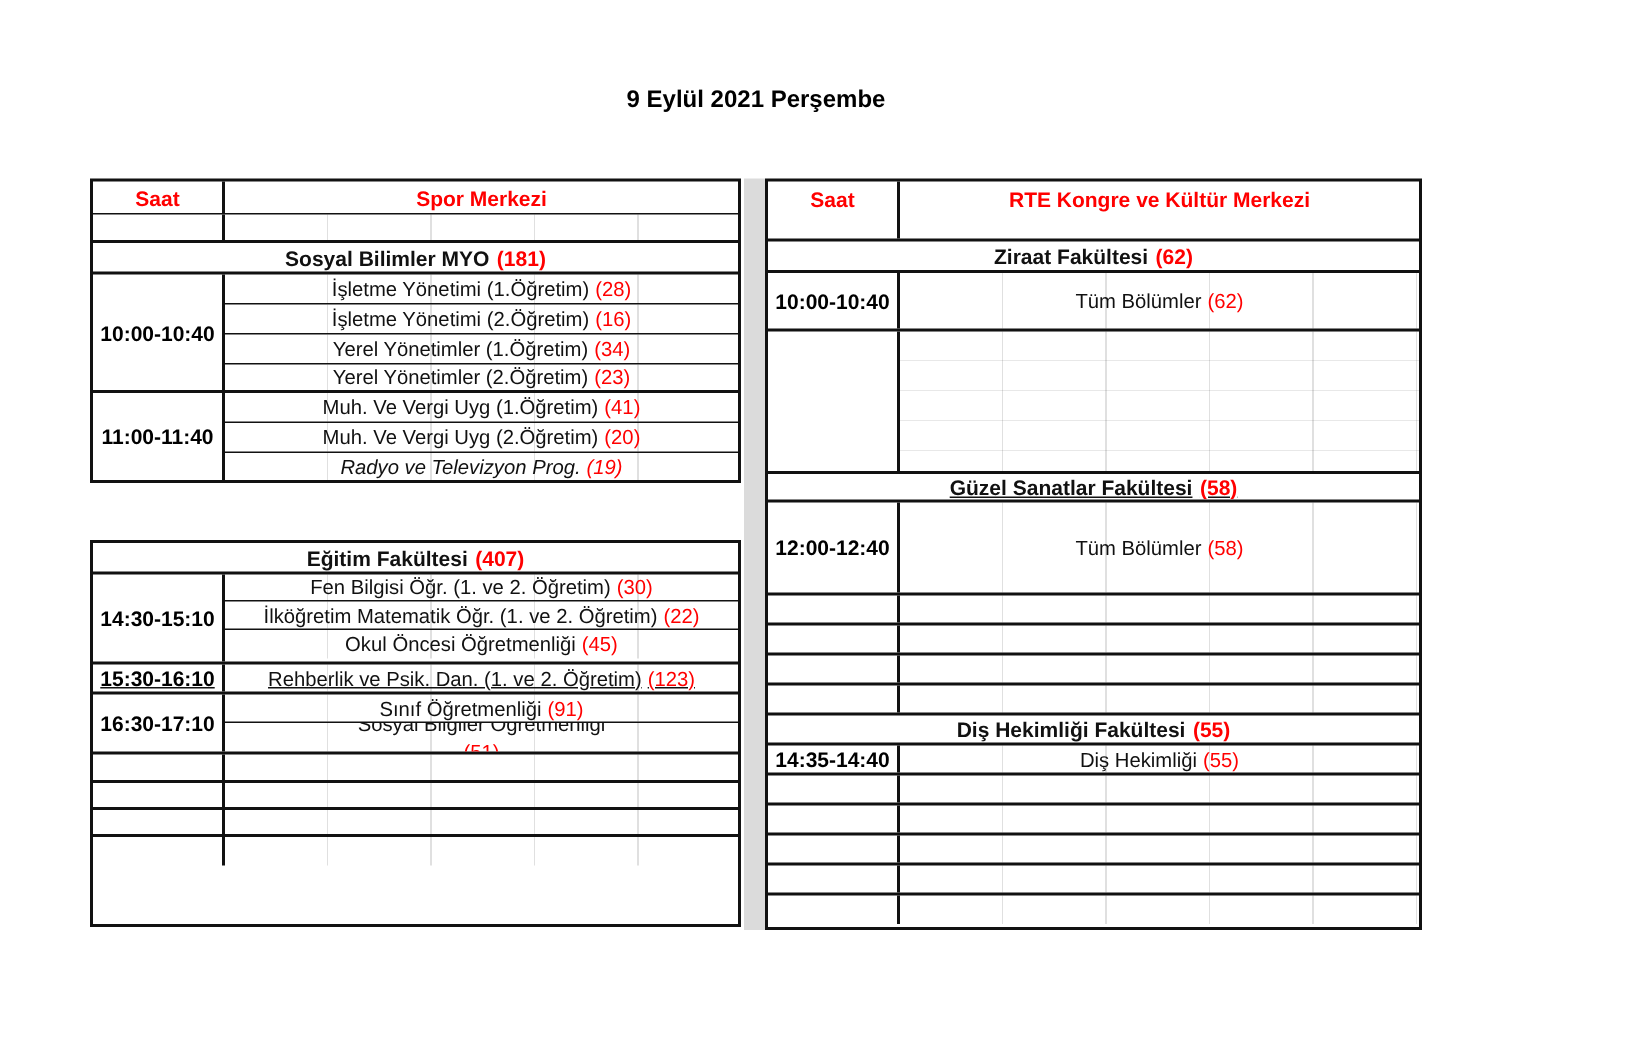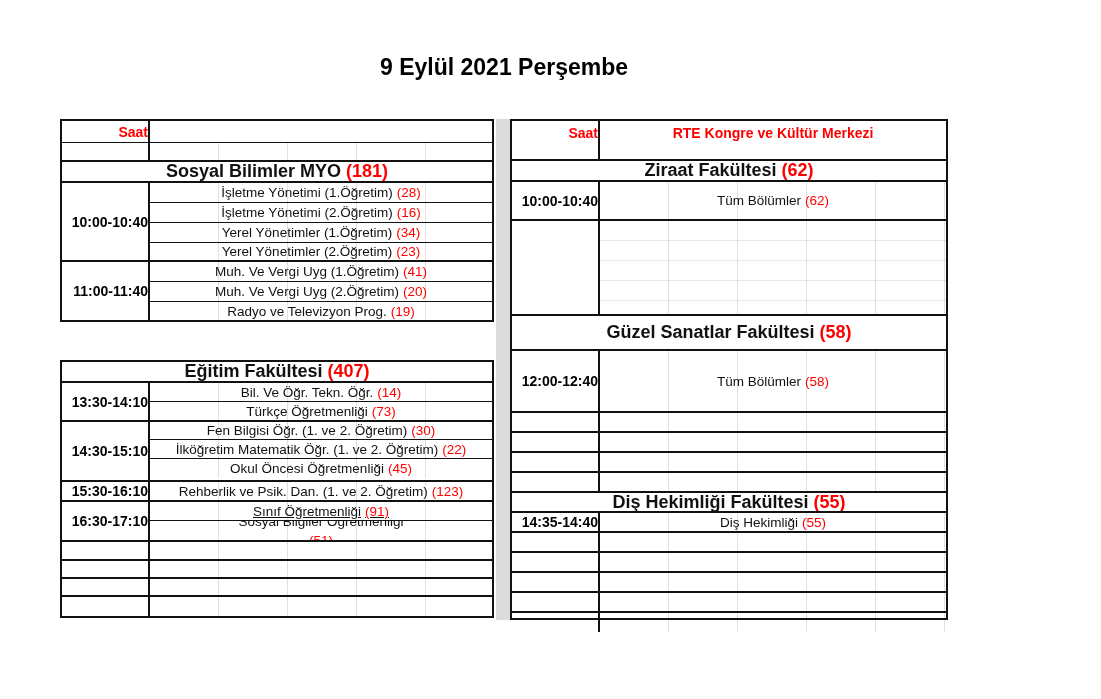"9 Eylül 2021 Perşembe" .title { font-size: 23px -> 16px }
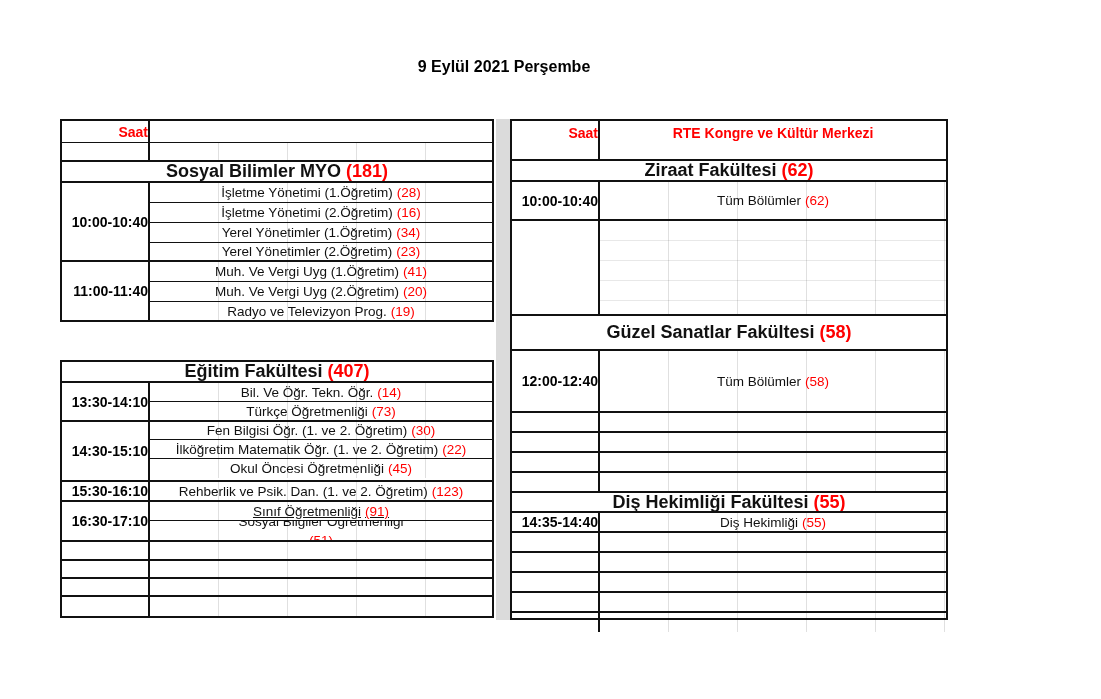"Saat" .tcell { justify-content: flex-end -> center }
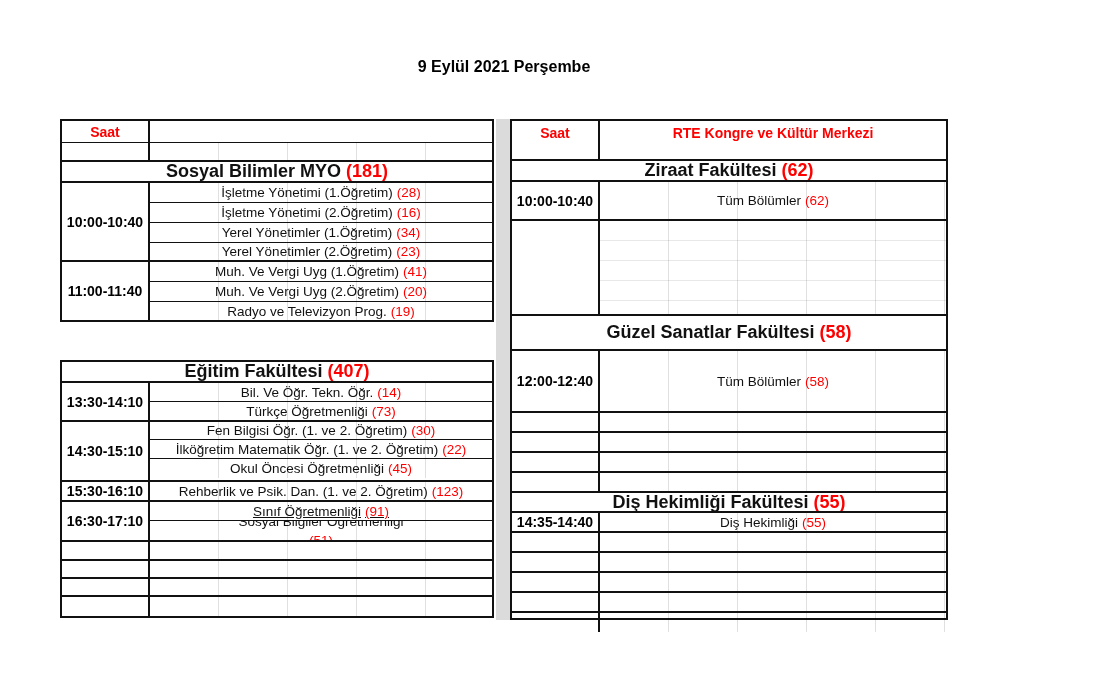"Spor Merkezi" div.ccell { html: none -> <div> <span>Spor Merkezi</span> </div> }
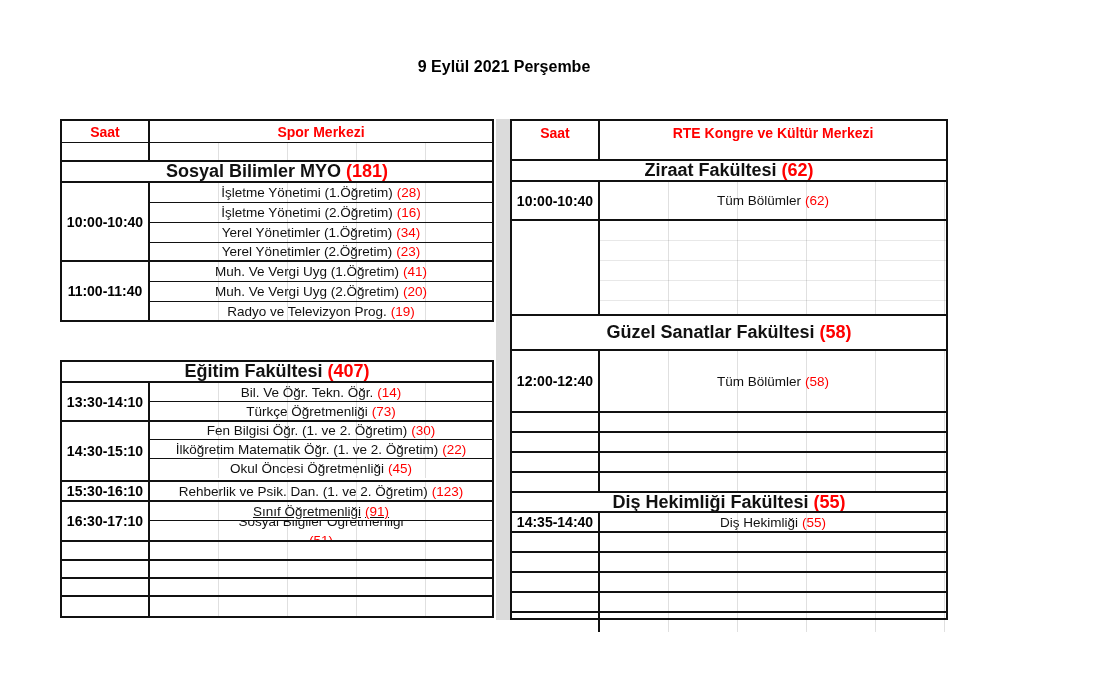"Sosyal Bilimler MYO" .section { font-size: 18px -> 14px }
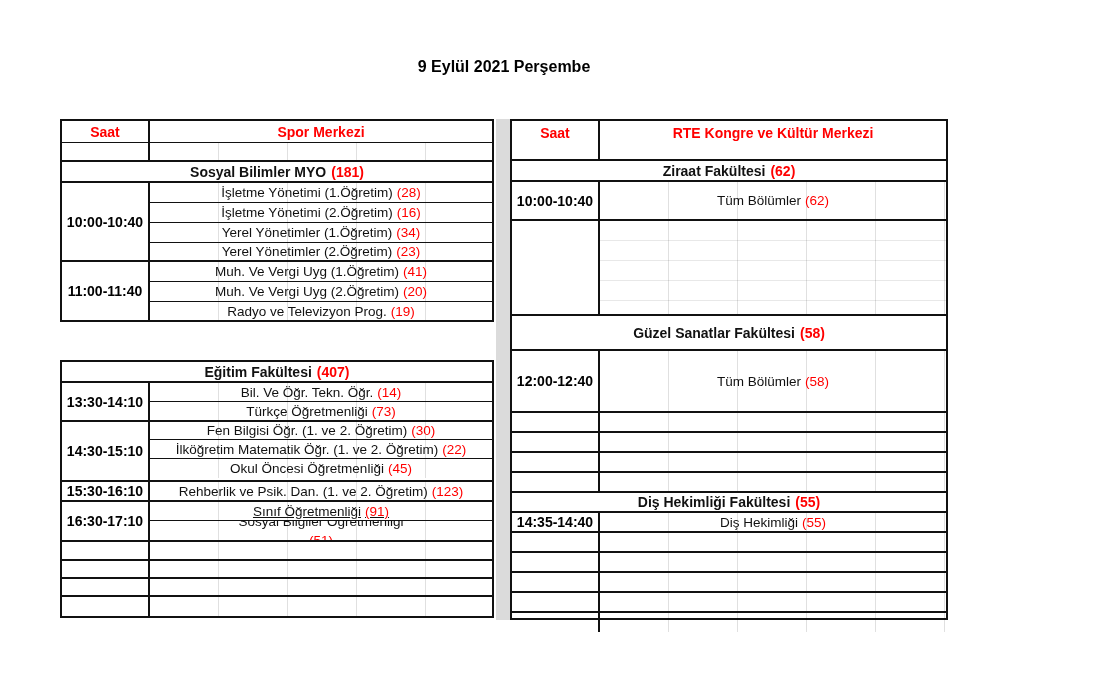"Radyo ve Televizyon Prog." div.erow { font-style: none -> italic }
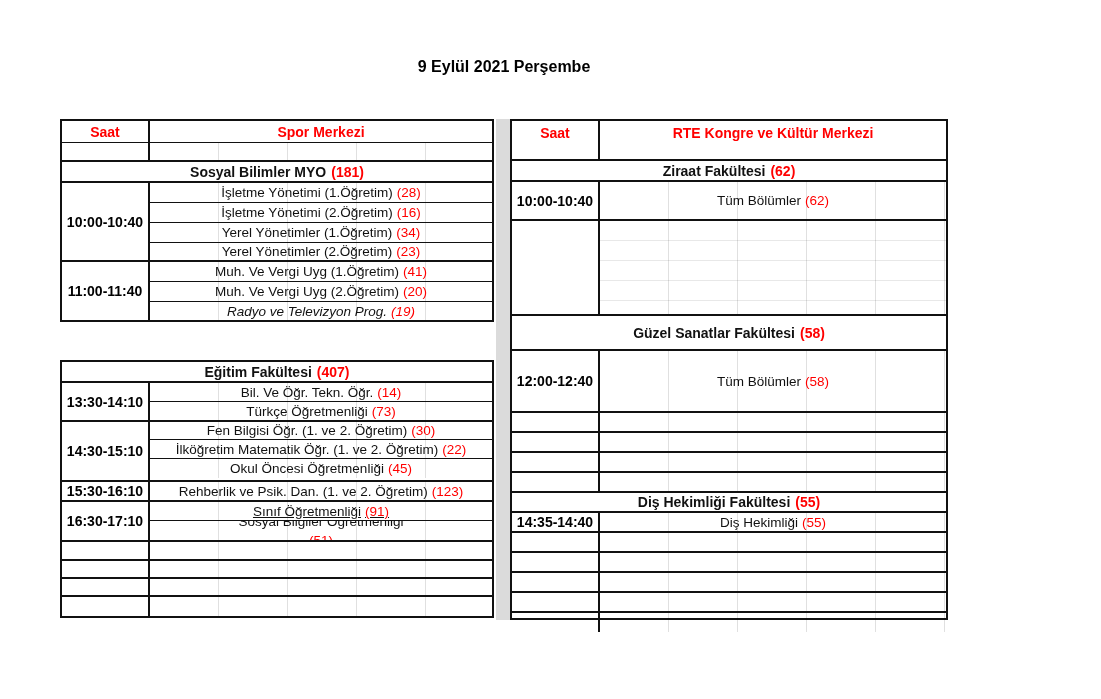"Güzel Sanatlar Fakültesi" div.trow { height: 35px -> 19px; text-decoration: none -> underline }
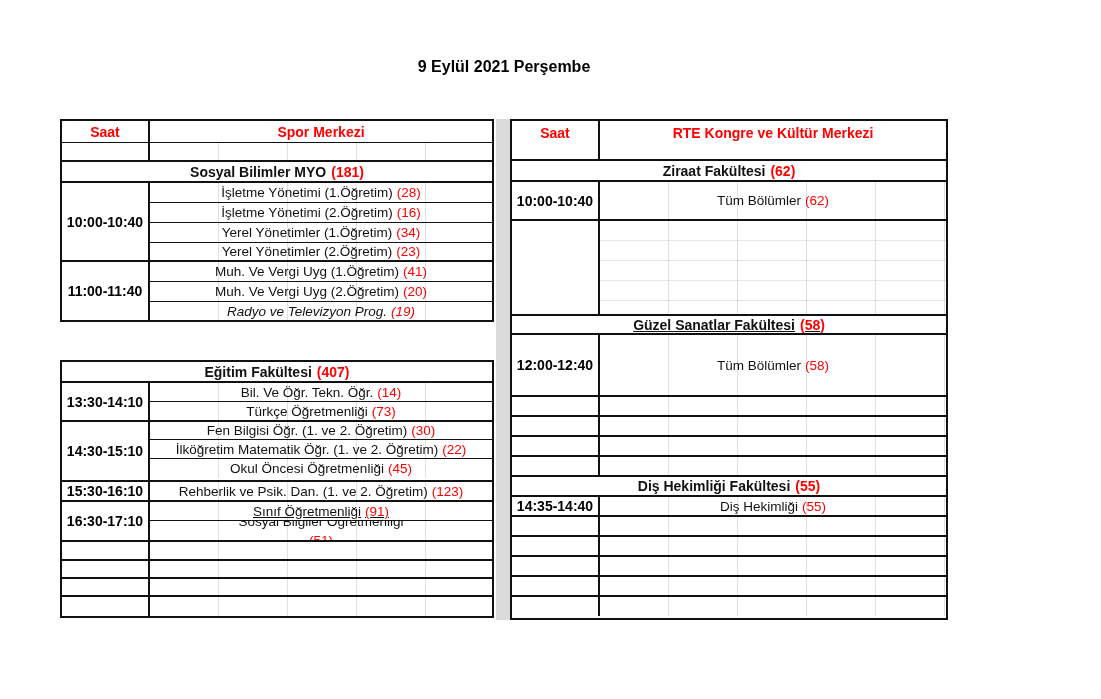"13:30-14:10" div.trow { html: <div> <div> <span>13:30-14:10</span> </div> <div> <div> <span>Bil. Ve Öğr. Tekn. Öğr.</span> <span>(14)</span> </div> <div> <span>Türkçe Öğretmenliği</span> <span>(73)</span> </div> </div> </div> -> none }
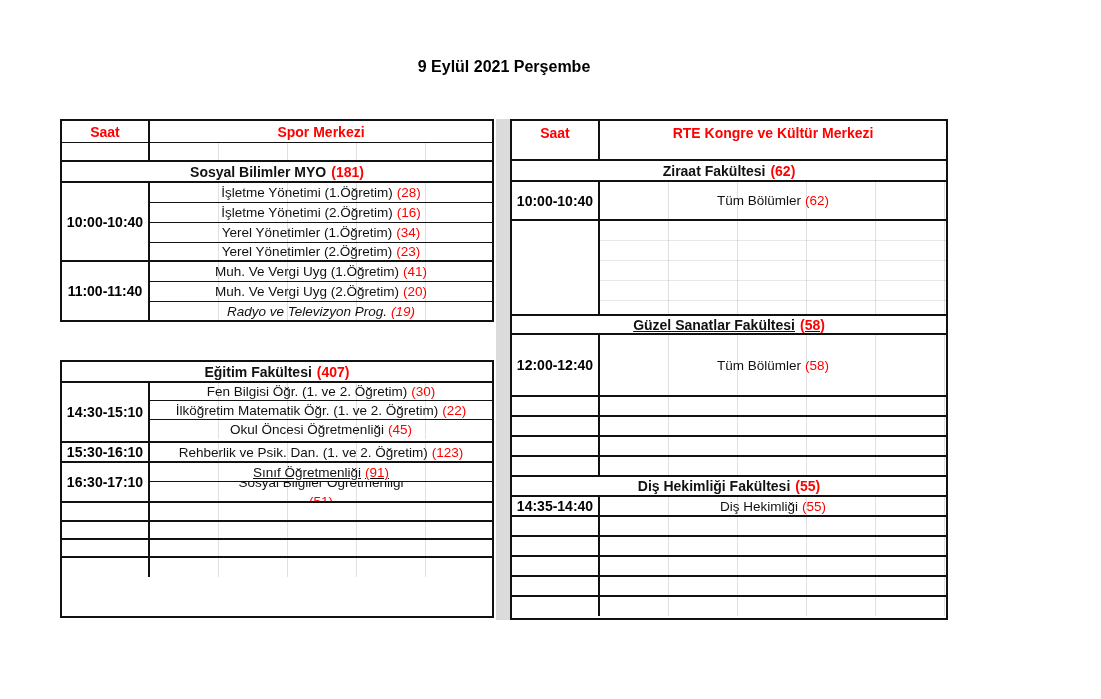"15:30-16:10" div.trow { text-decoration: none -> underline }
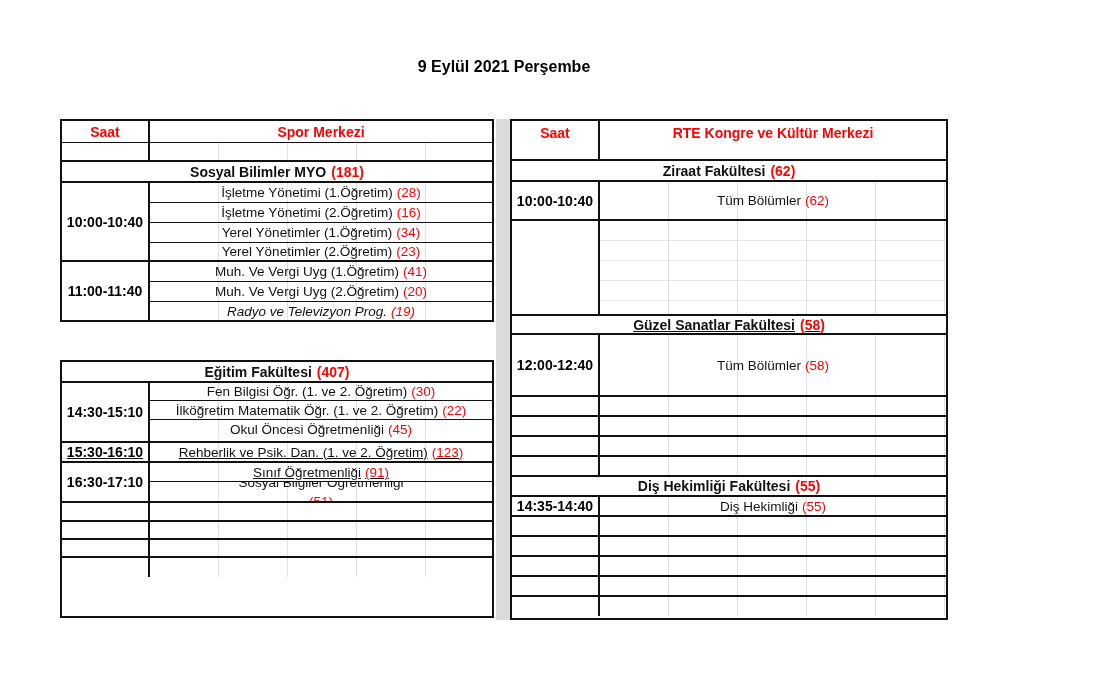"Sınıf Öğretmenliği" div.erow { text-decoration: underline -> none }
